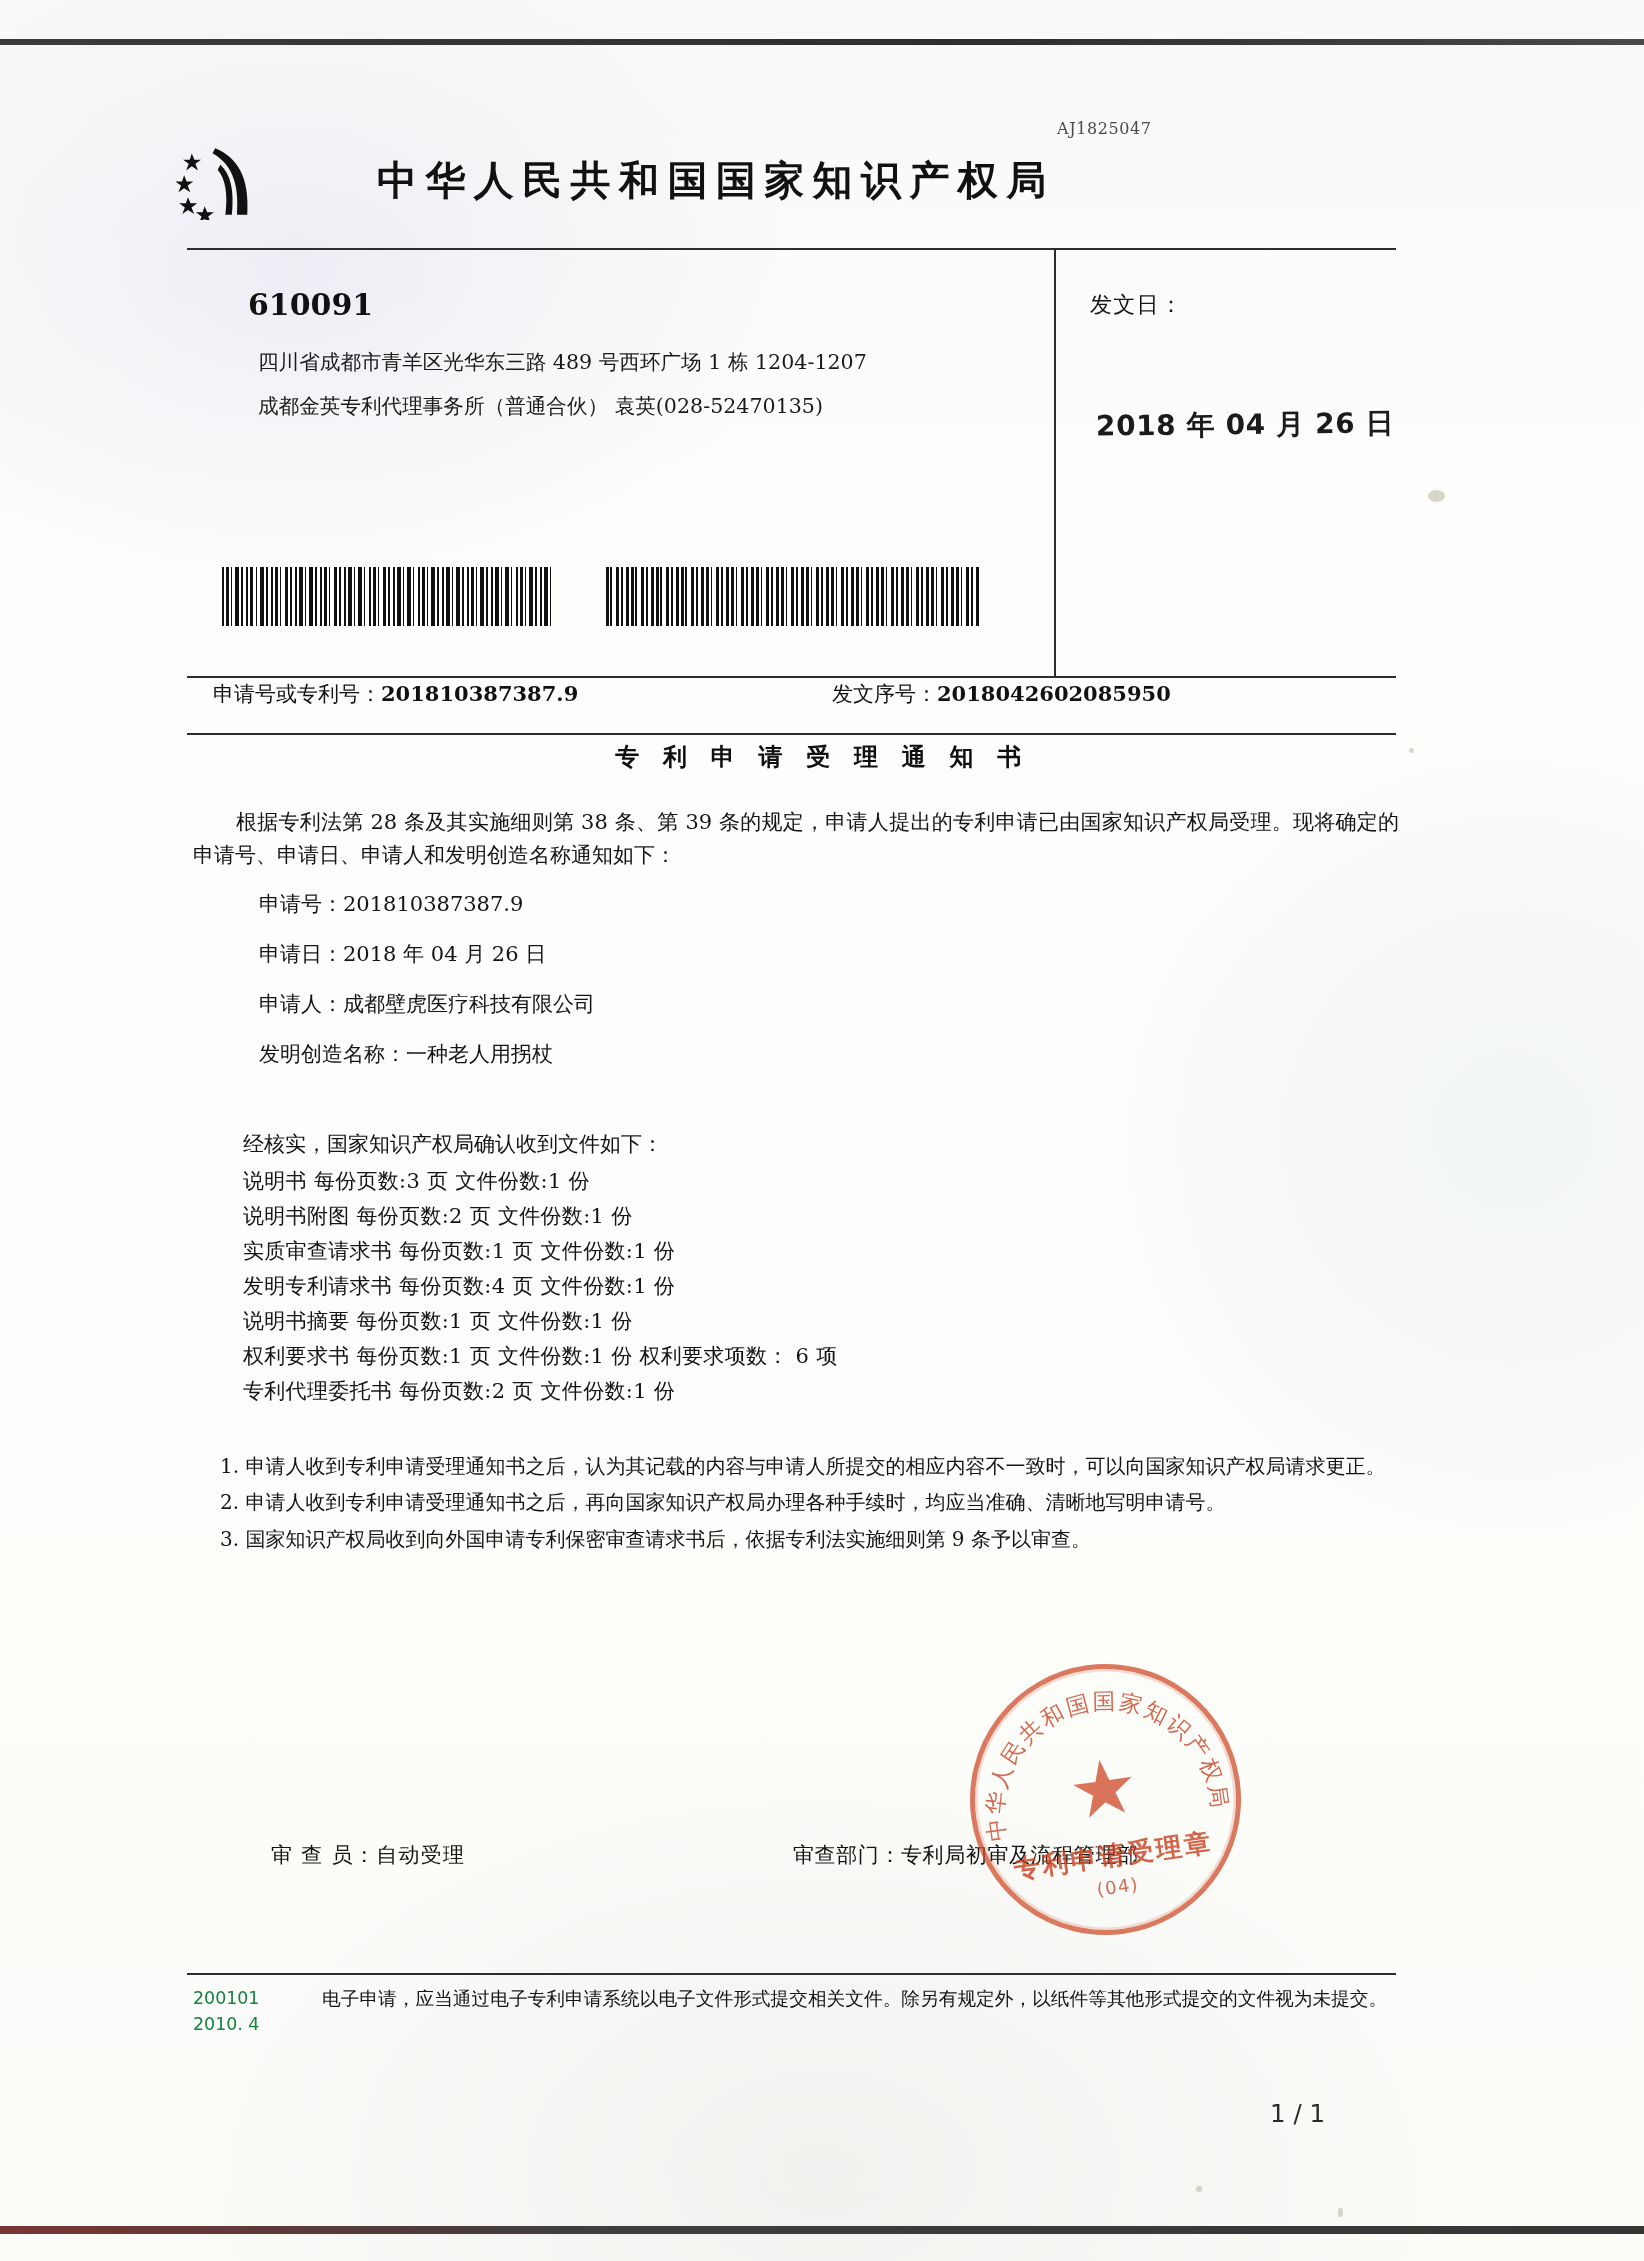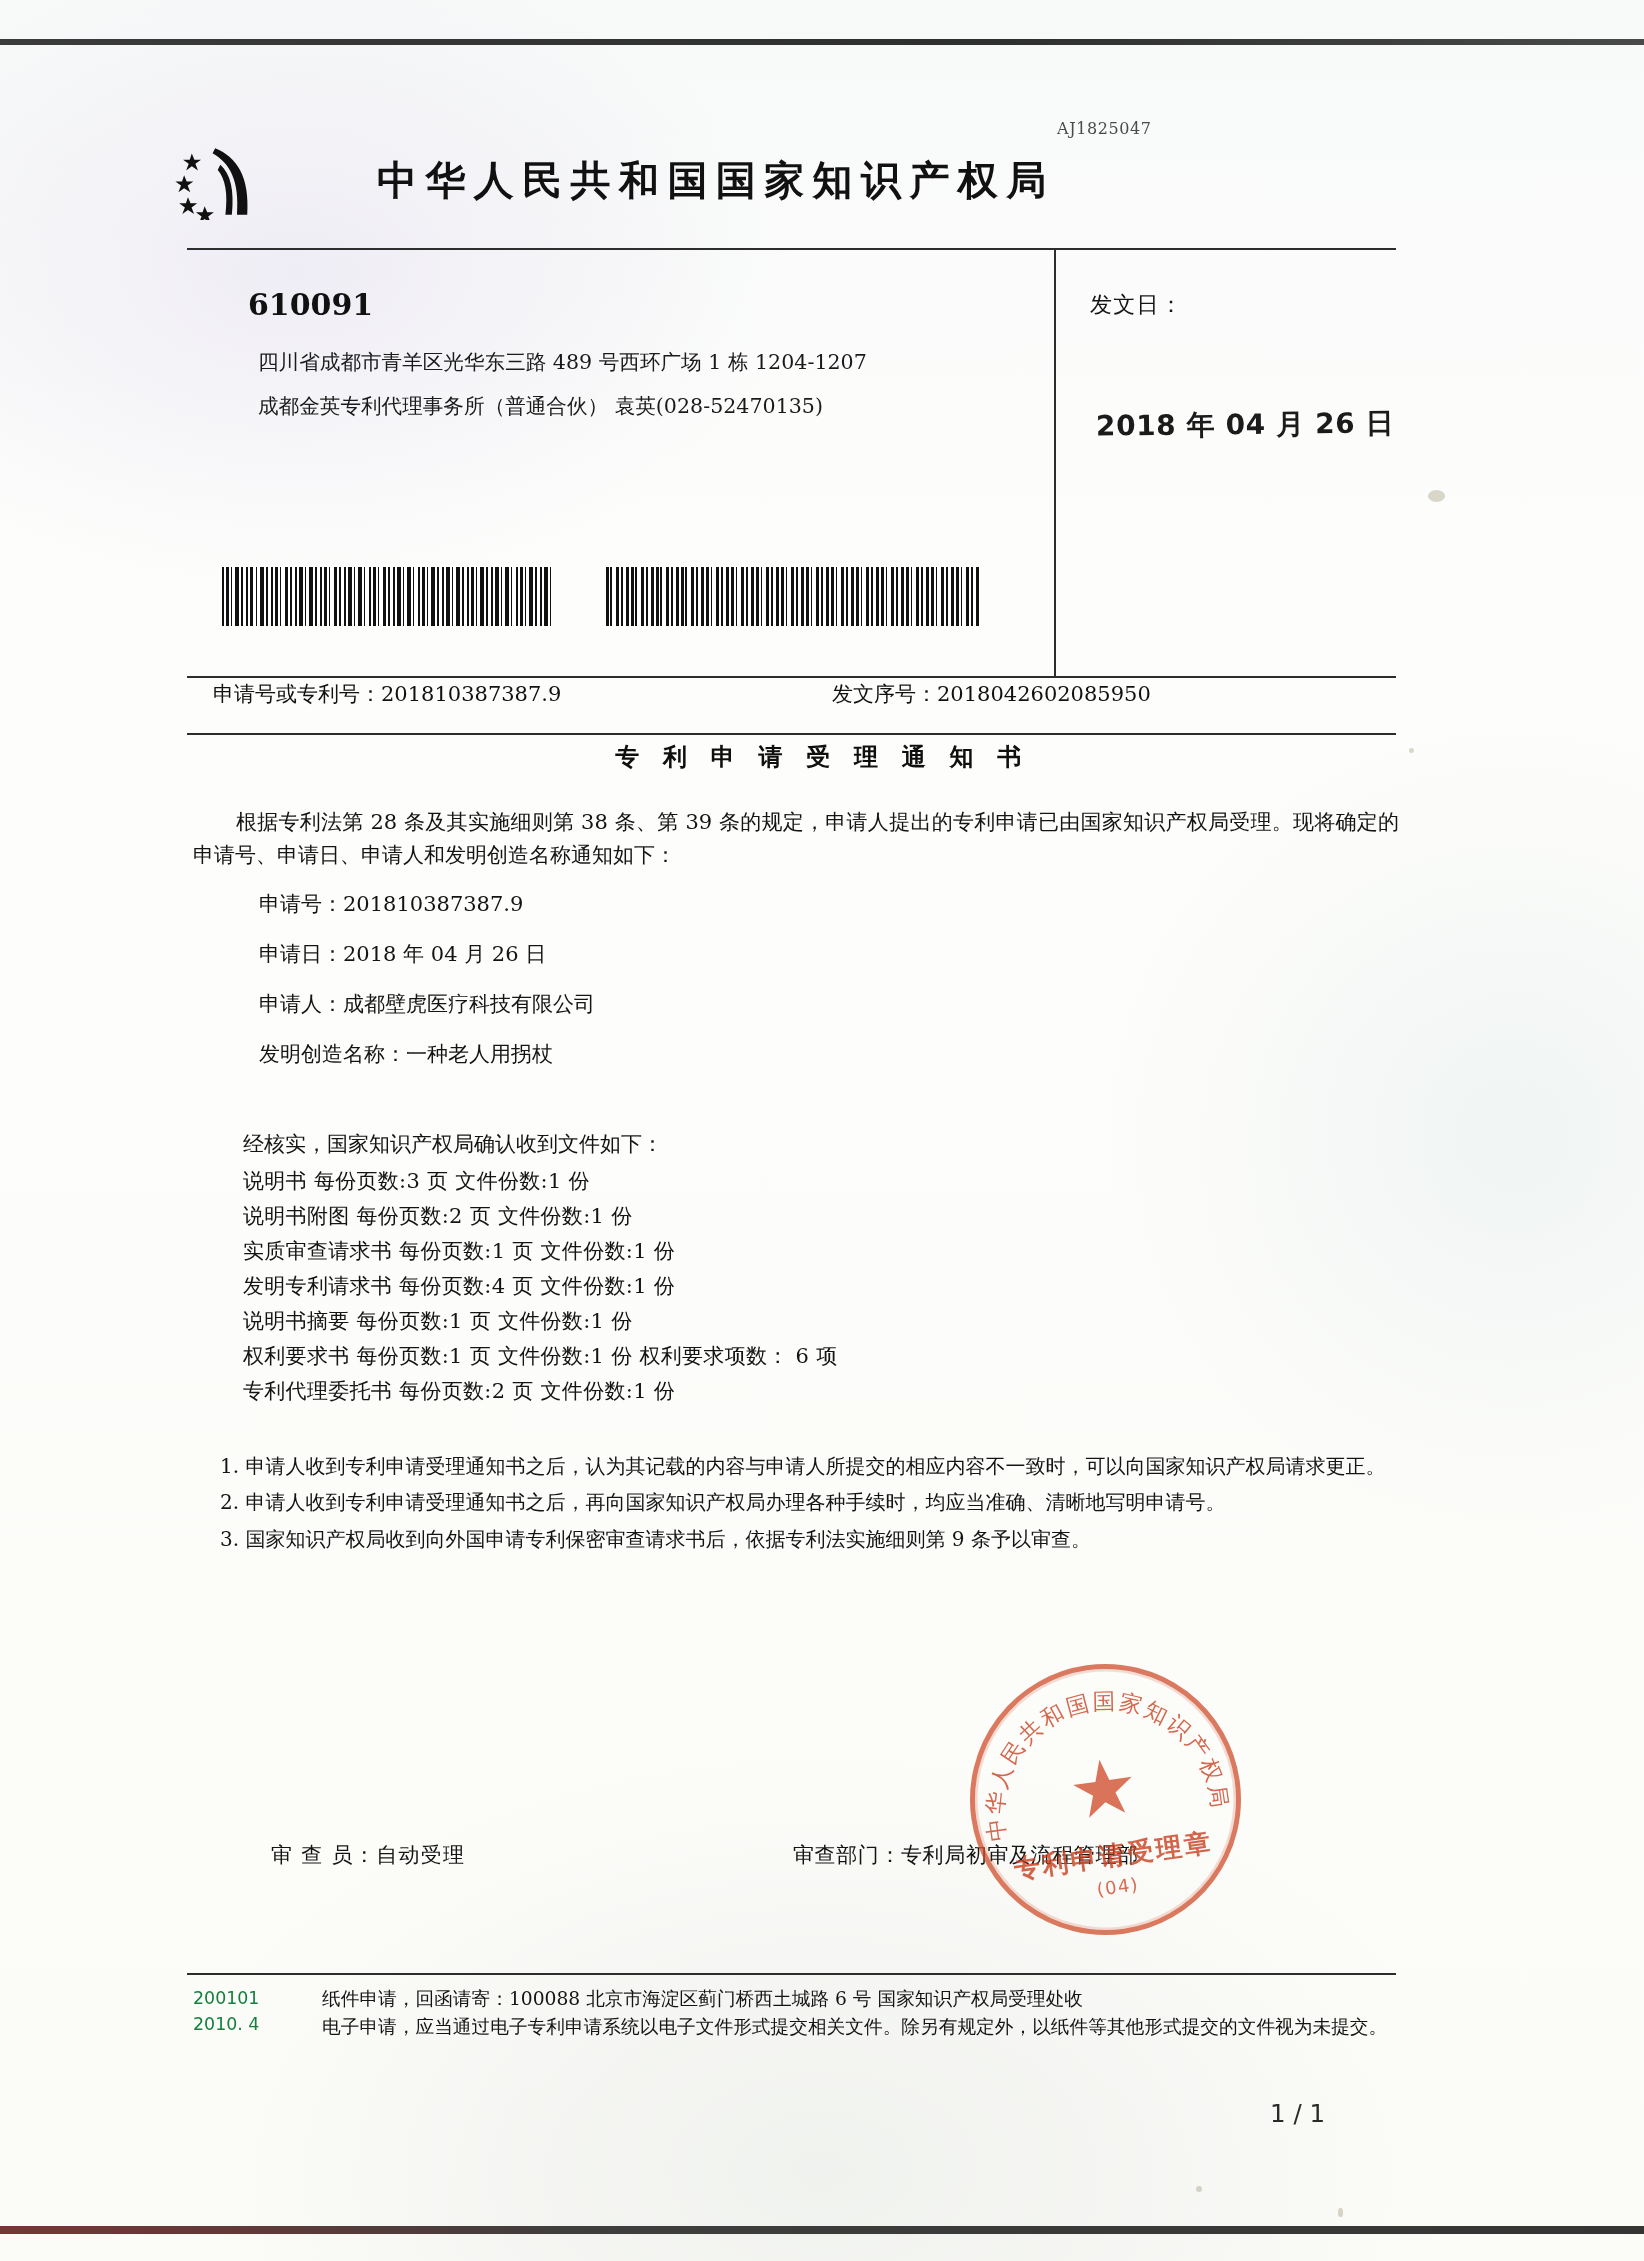"201810387387.9" .appno b, .seqno b { font-weight: 400 -> 700 }
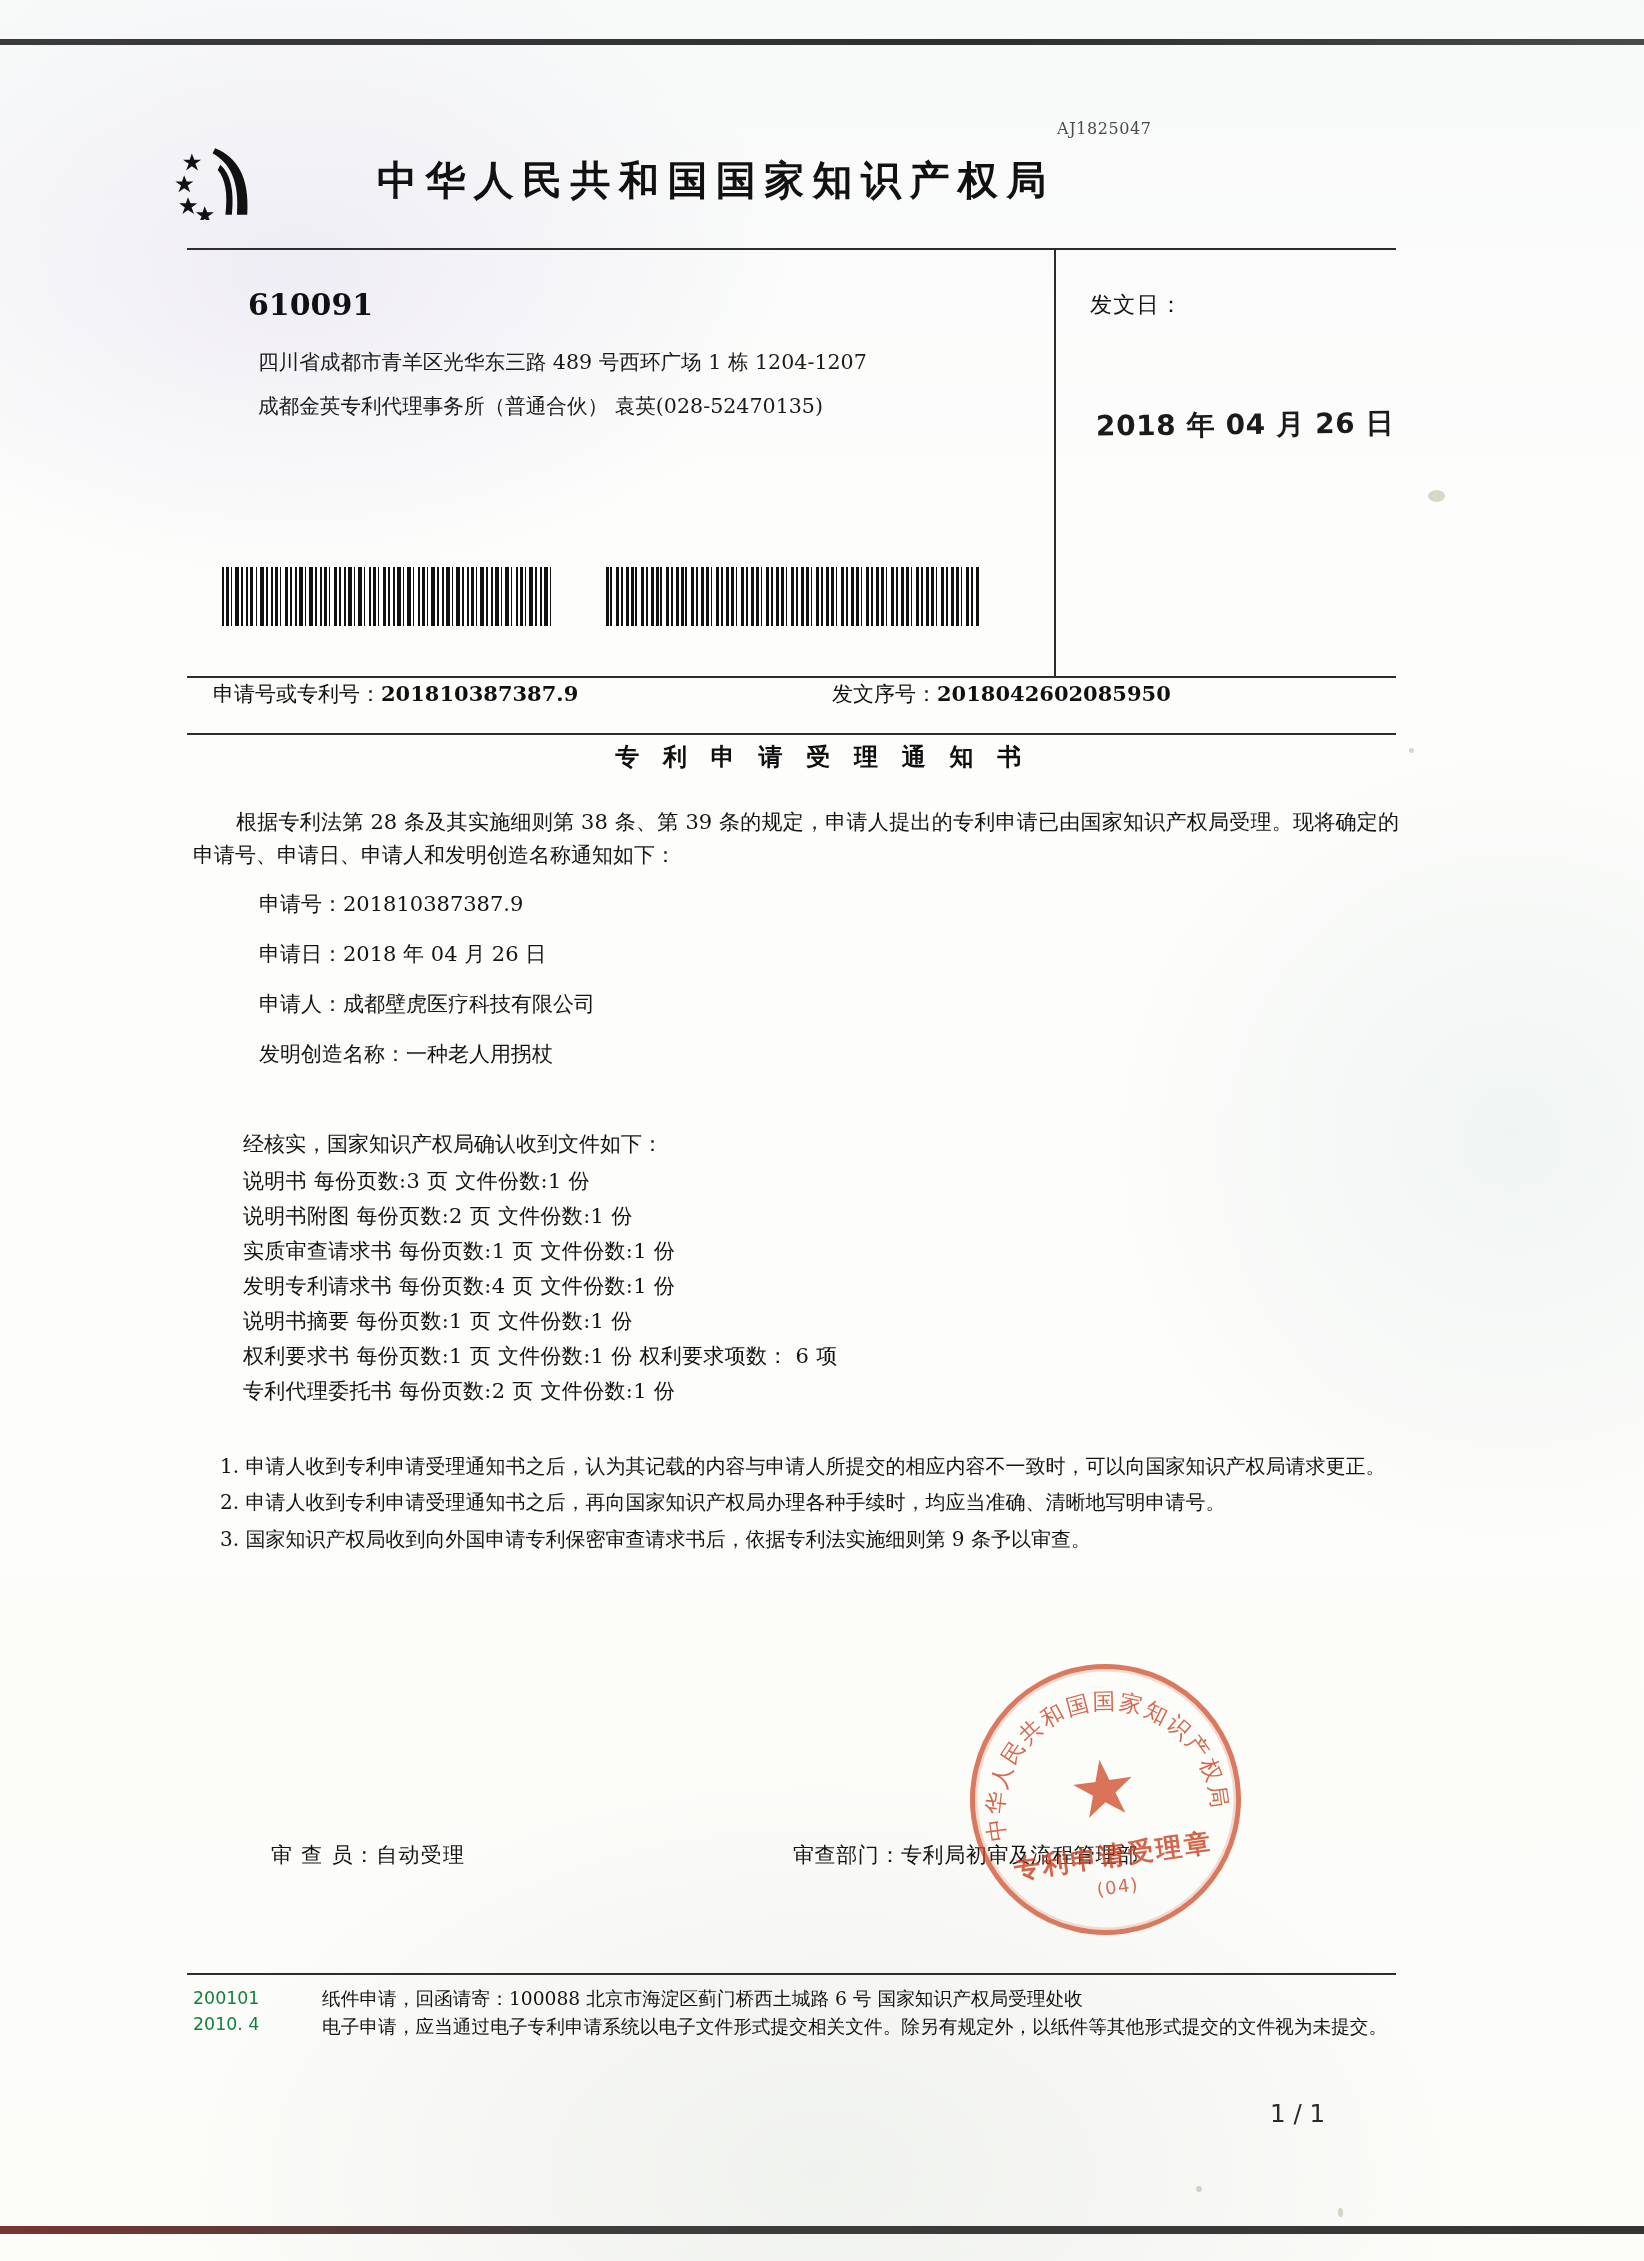"纸件申请，回函请寄：100088 北京市海淀区蓟门桥西土城路 6 号" div { html: <div>纸件申请，回函请寄：100088 北京市海淀区蓟门桥西土城路 6 号 国家知识产权局受理处收</div> -> none }
